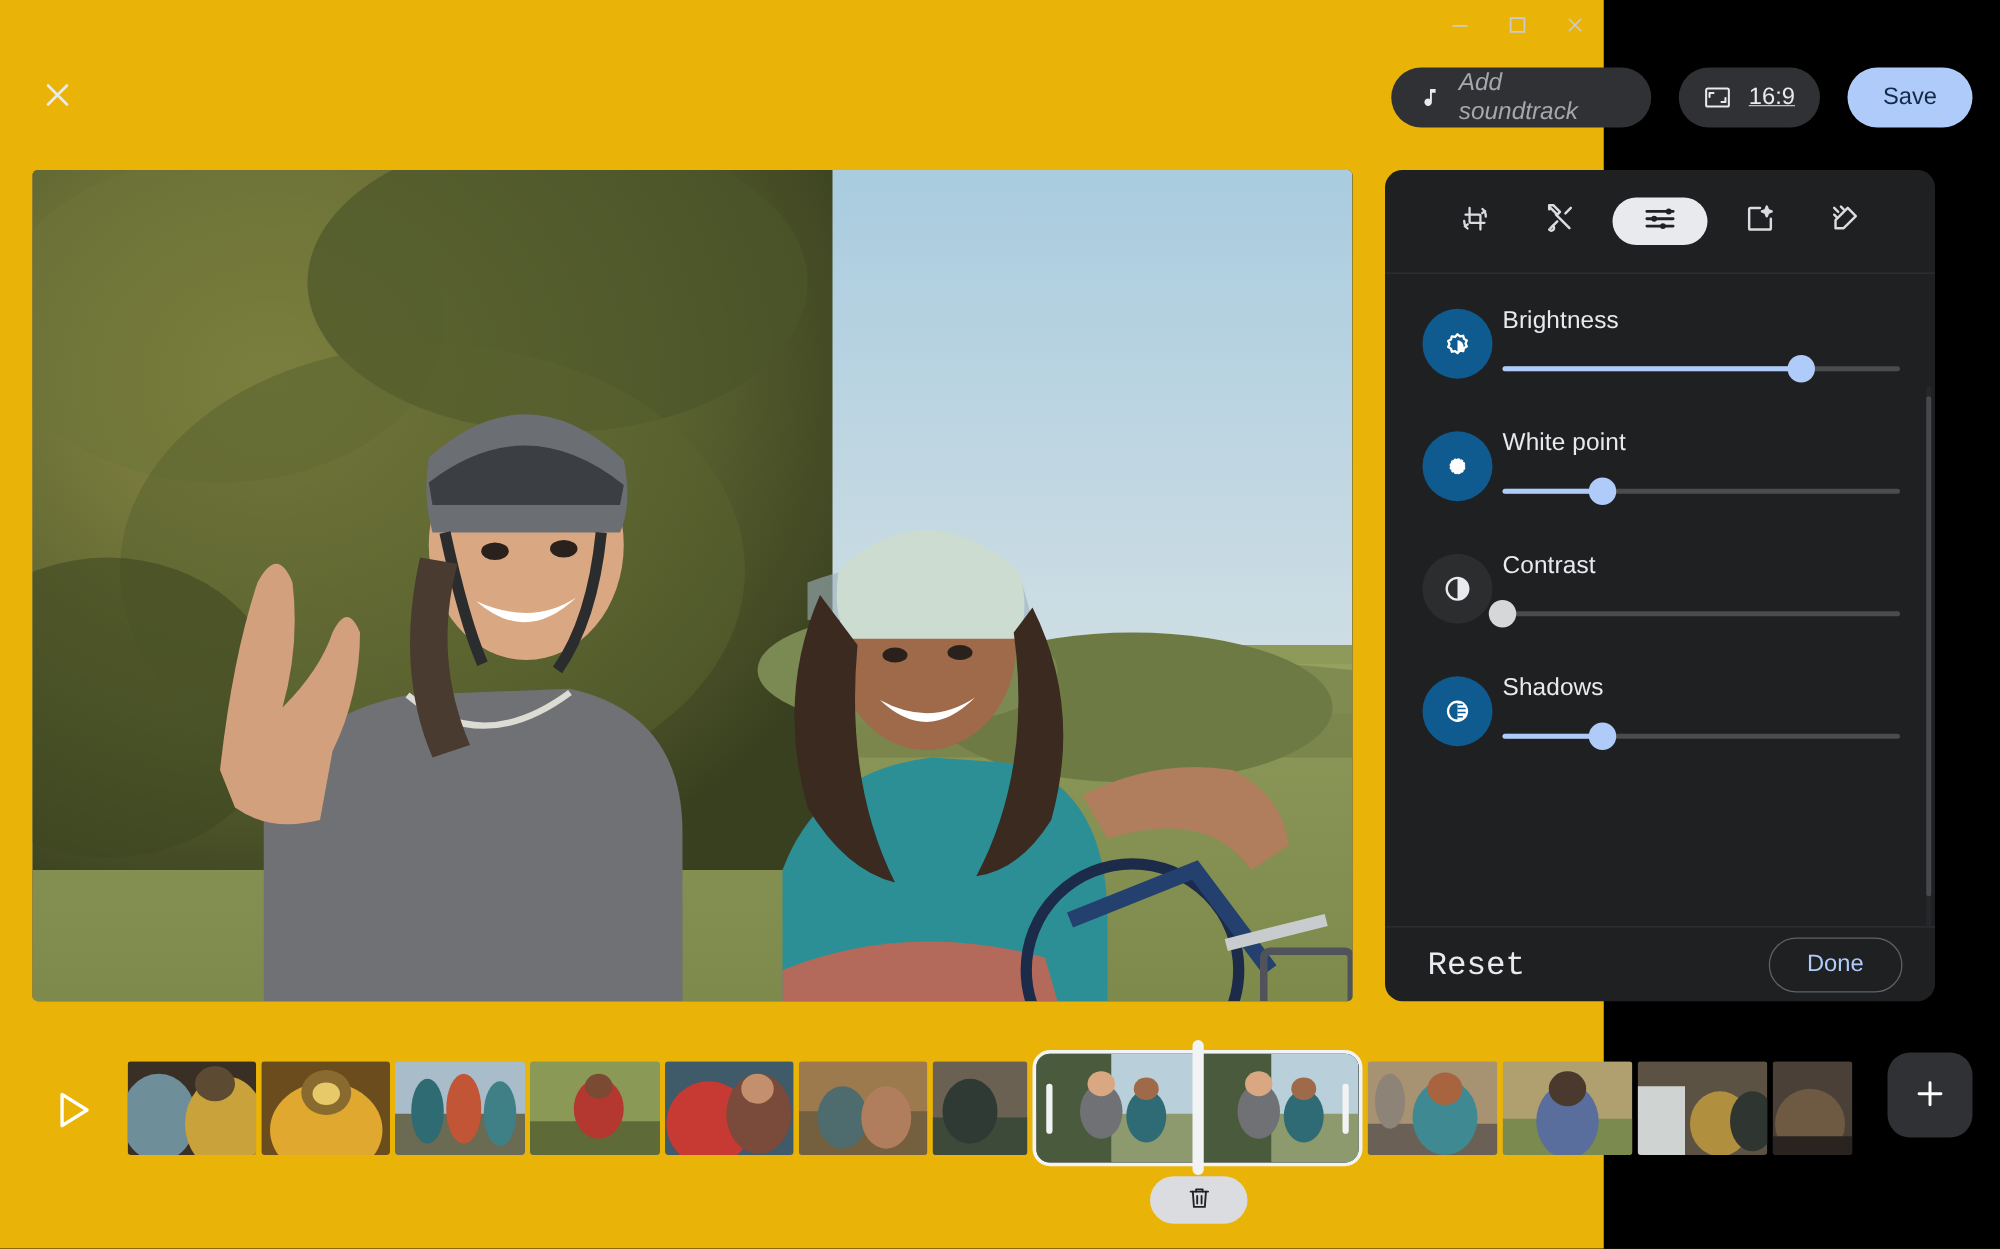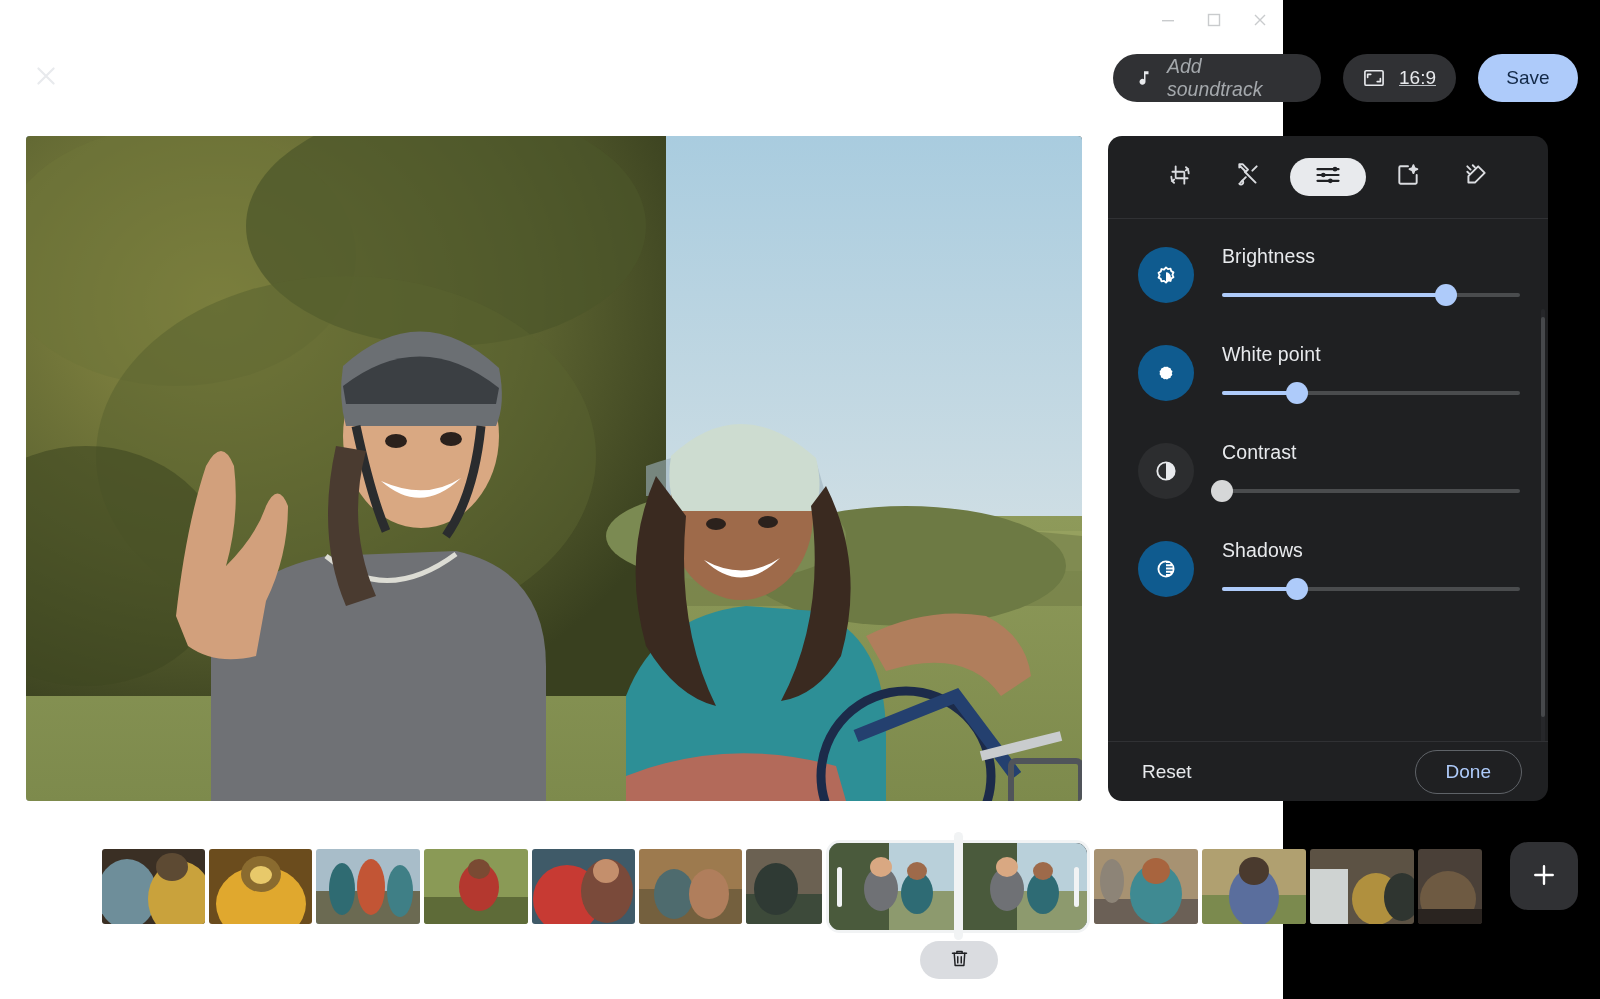"Add soundtrack" .app { background: #ffffff -> #eab308 }
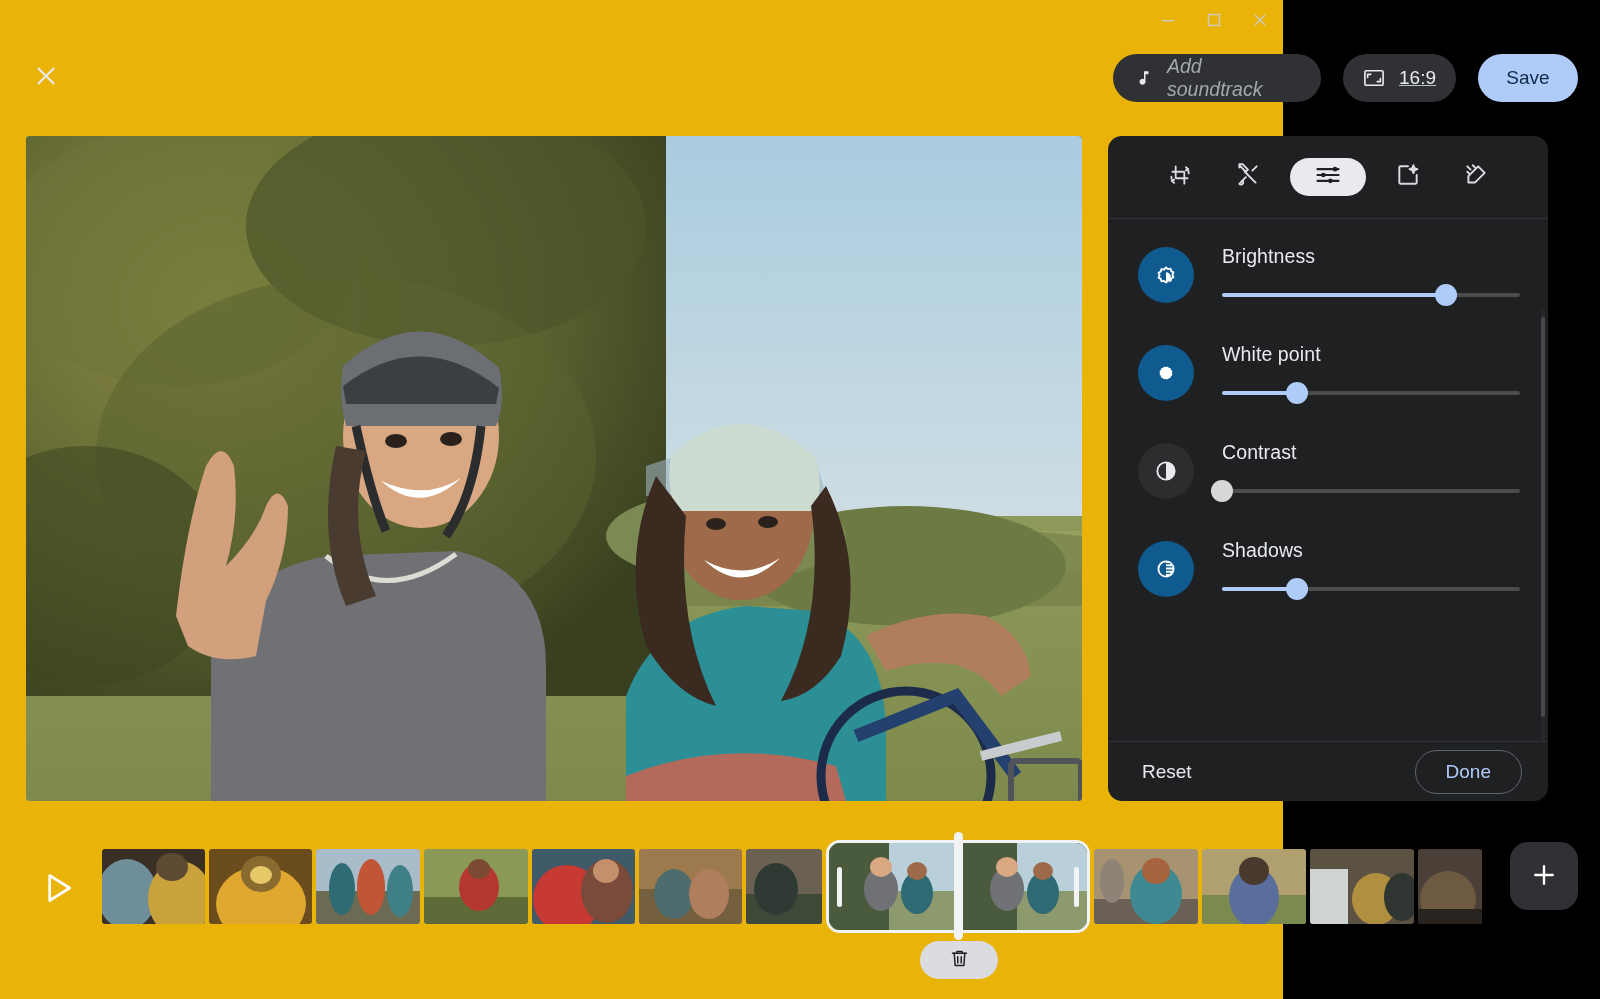"Brightness" .adj-main { margin-left: 28px -> 8px }
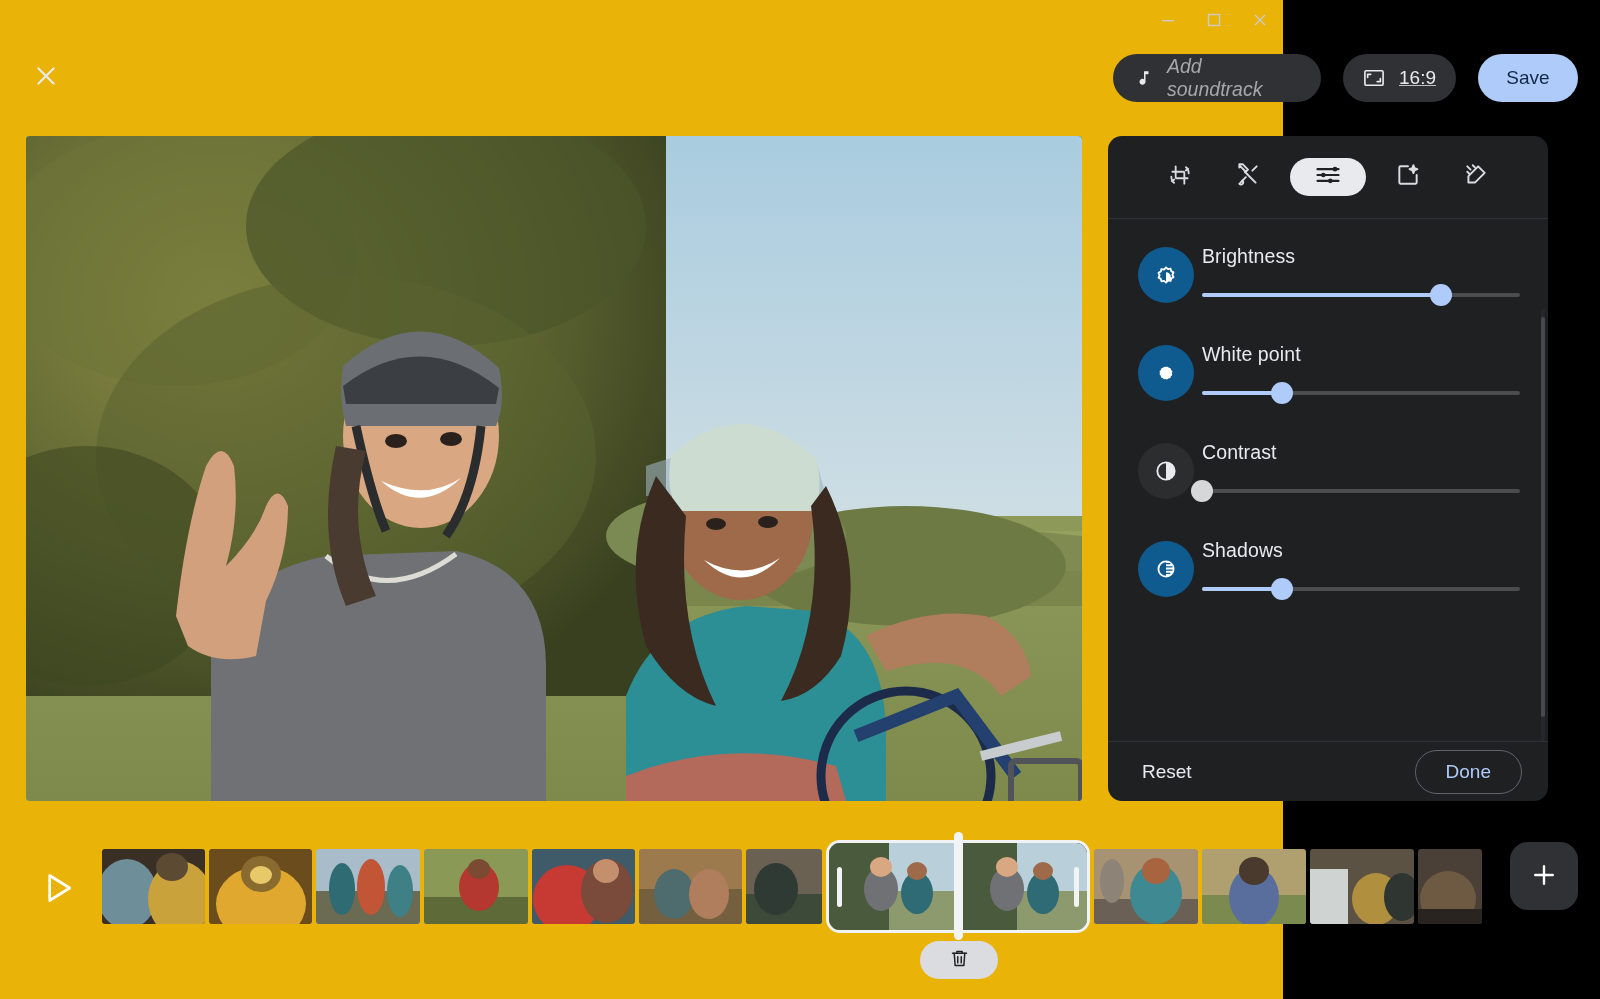"Reset" .reset-btn { font-family: Liberation Sans, sans-serif -> Liberation Mono, monospace; font-size: 19px -> 26px }
